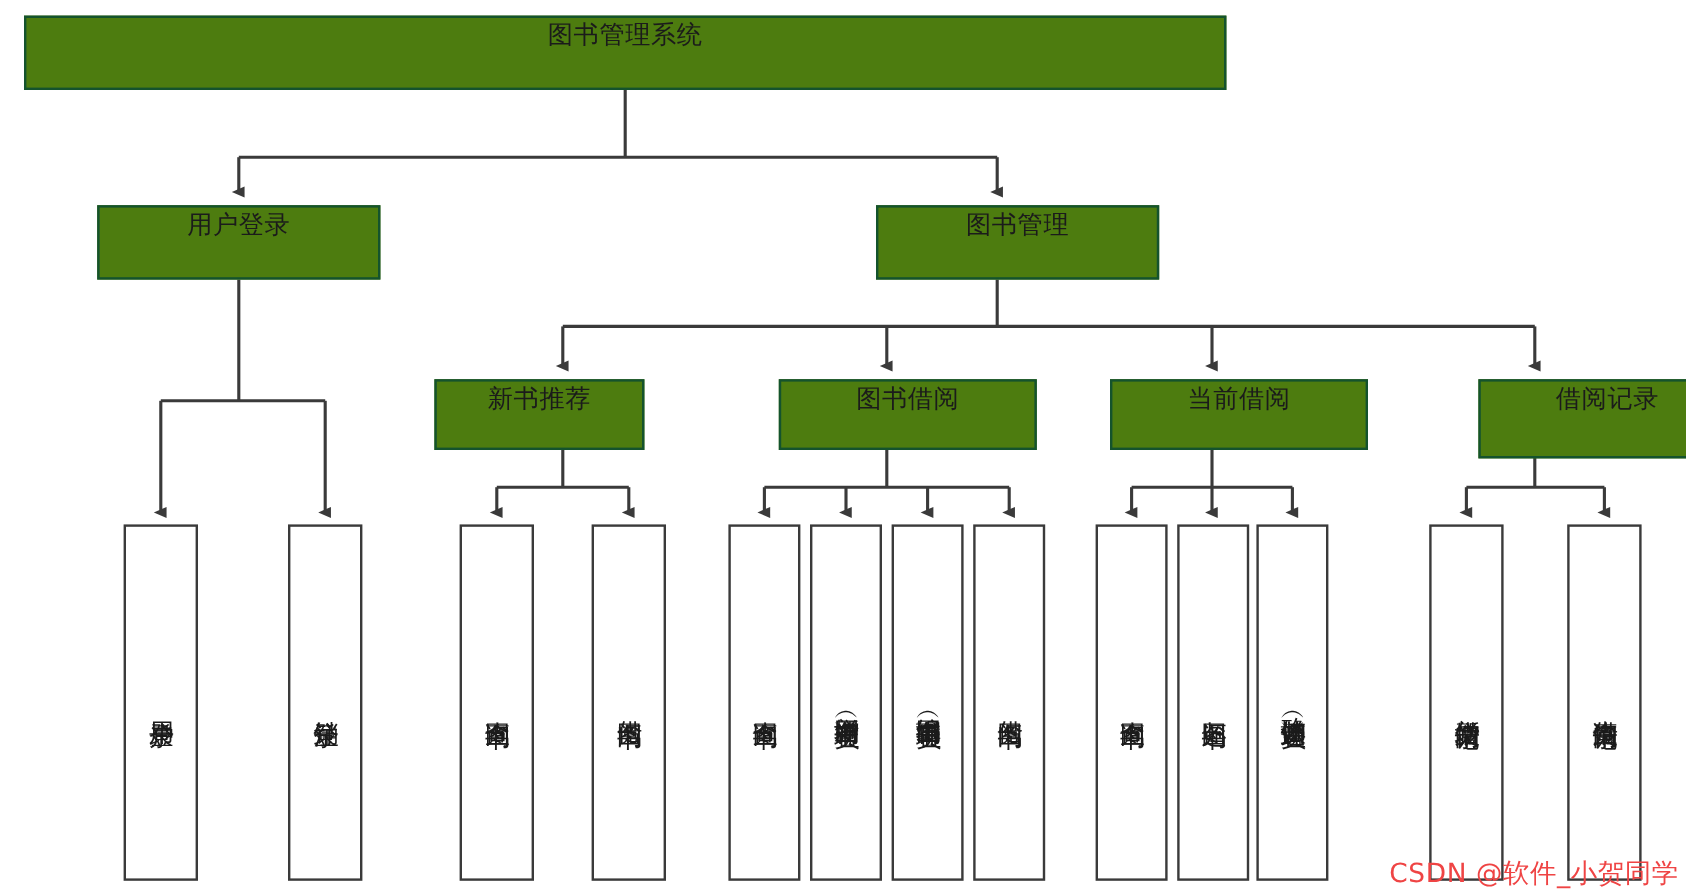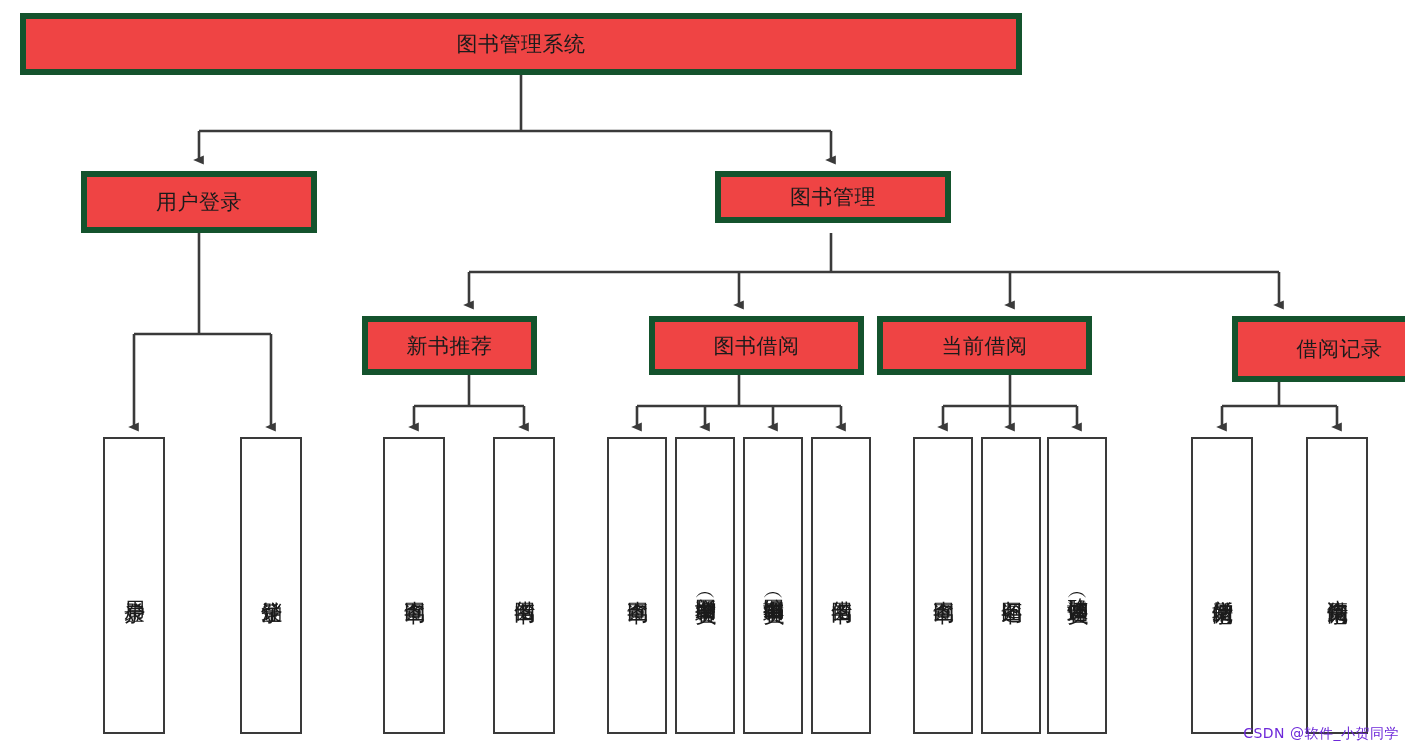"图书管理系统" .node { align-items: center -> none; background: #ef4444 -> #4d7c0f; border: 6px solid #14532d -> 2px solid #14532d }
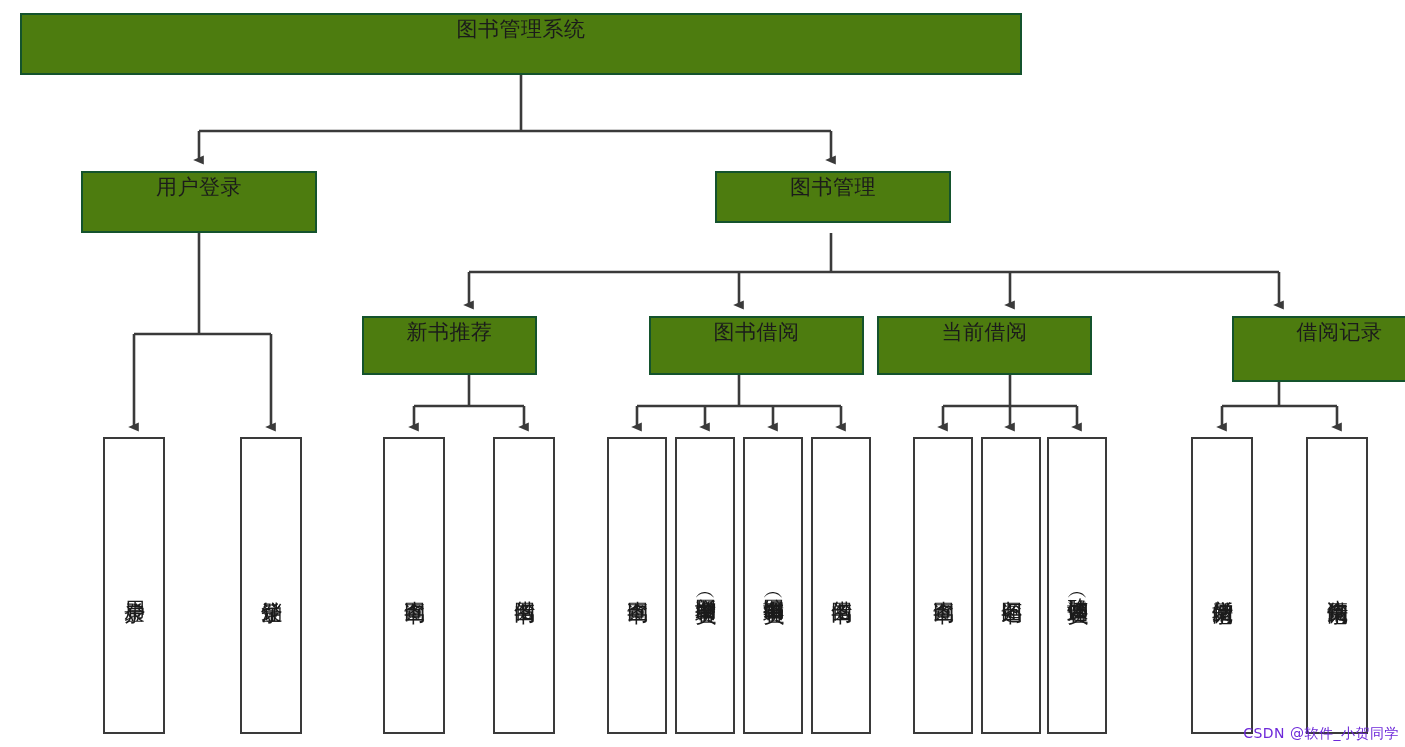"图书管理" div.node { height: 52px -> 62px; left: 715px -> 730px }
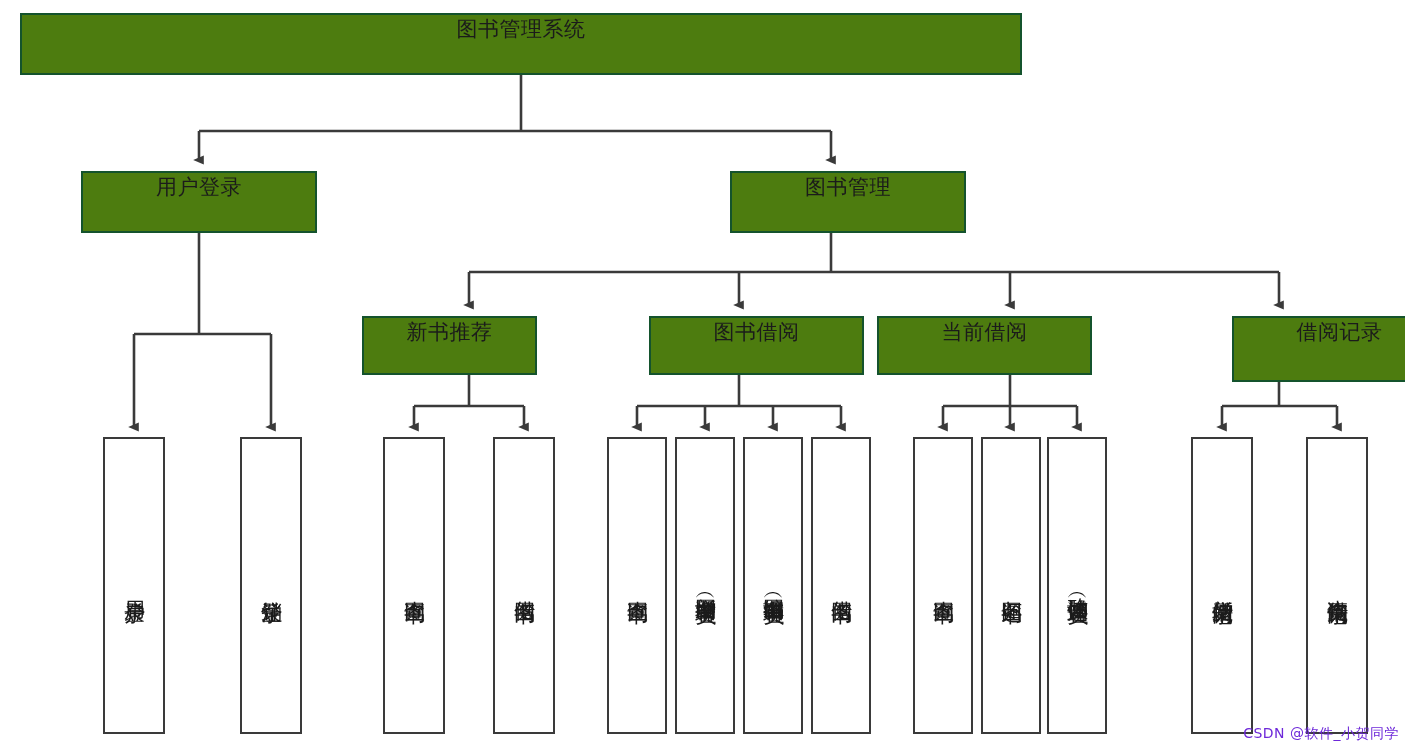"当前借阅" div.node { left: 877px -> 925px }
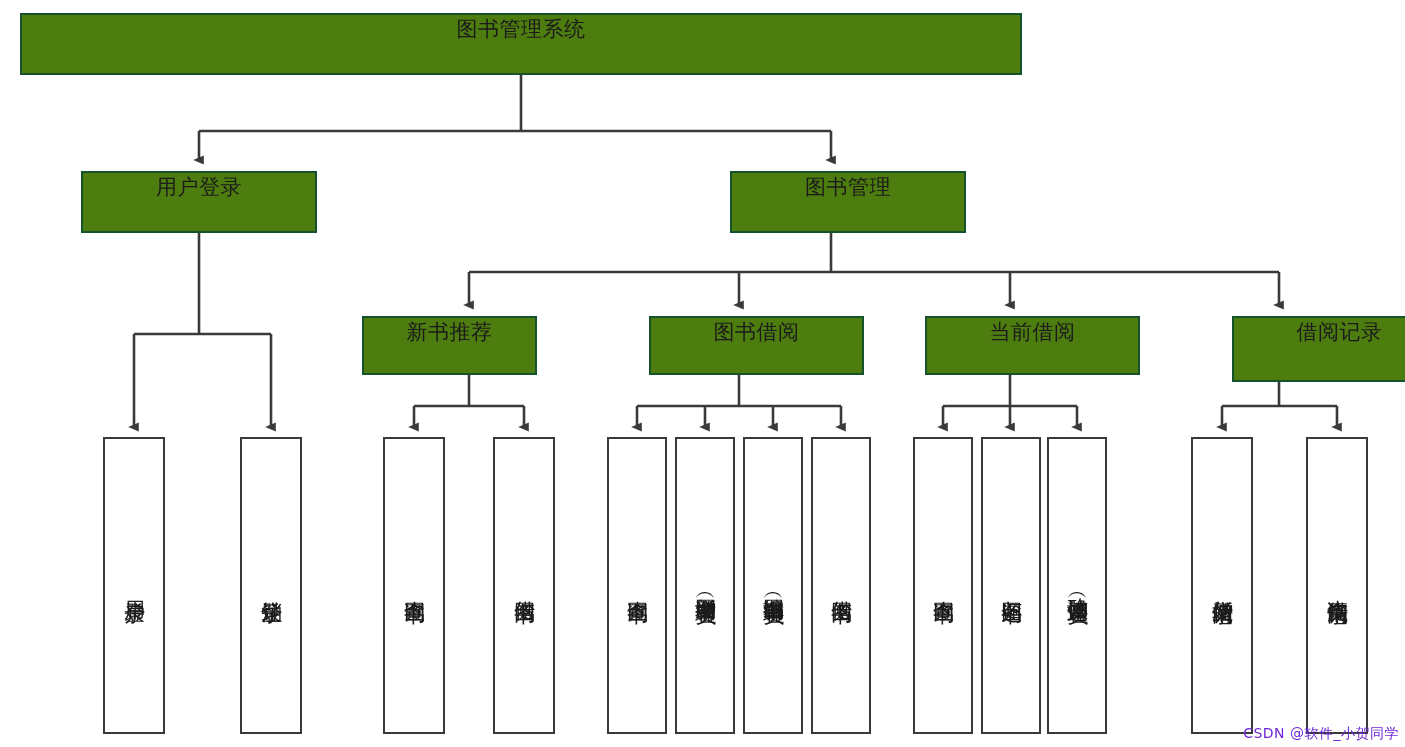"CSDN @软件_小贺同学" .watermark { color: #6d28d9 -> #ef4444; font-size: 14px -> 22px }
